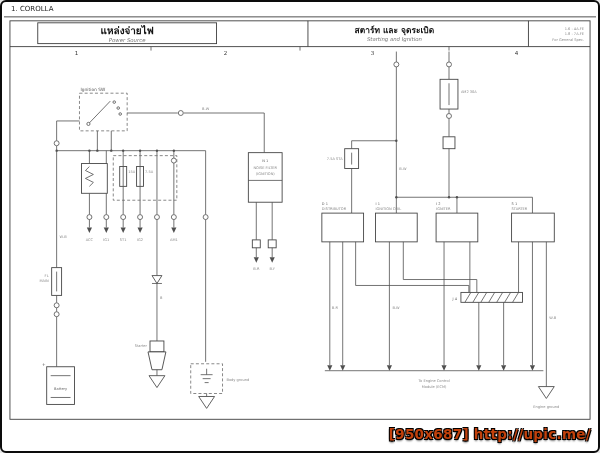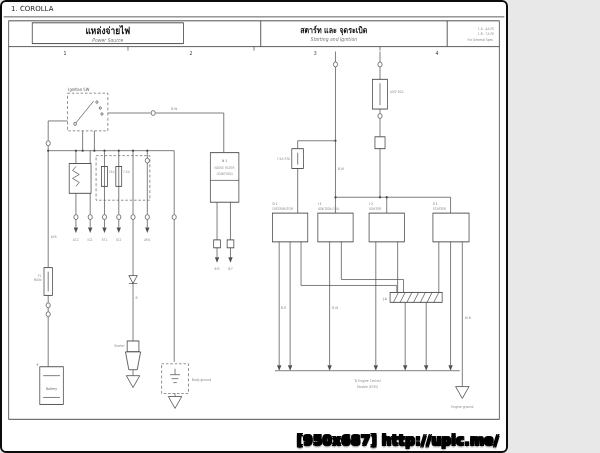"1. COROLLA" .page { width: 508px -> 600px }
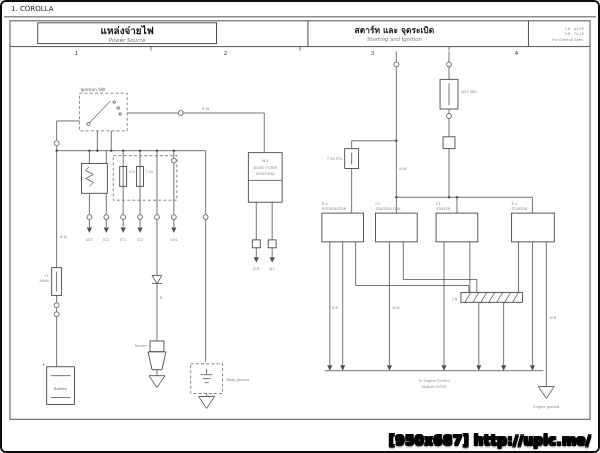"[950x687] http://upic.me/" .watermark { bottom: 3px -> 9px; color: #000000 -> #c2410c }
